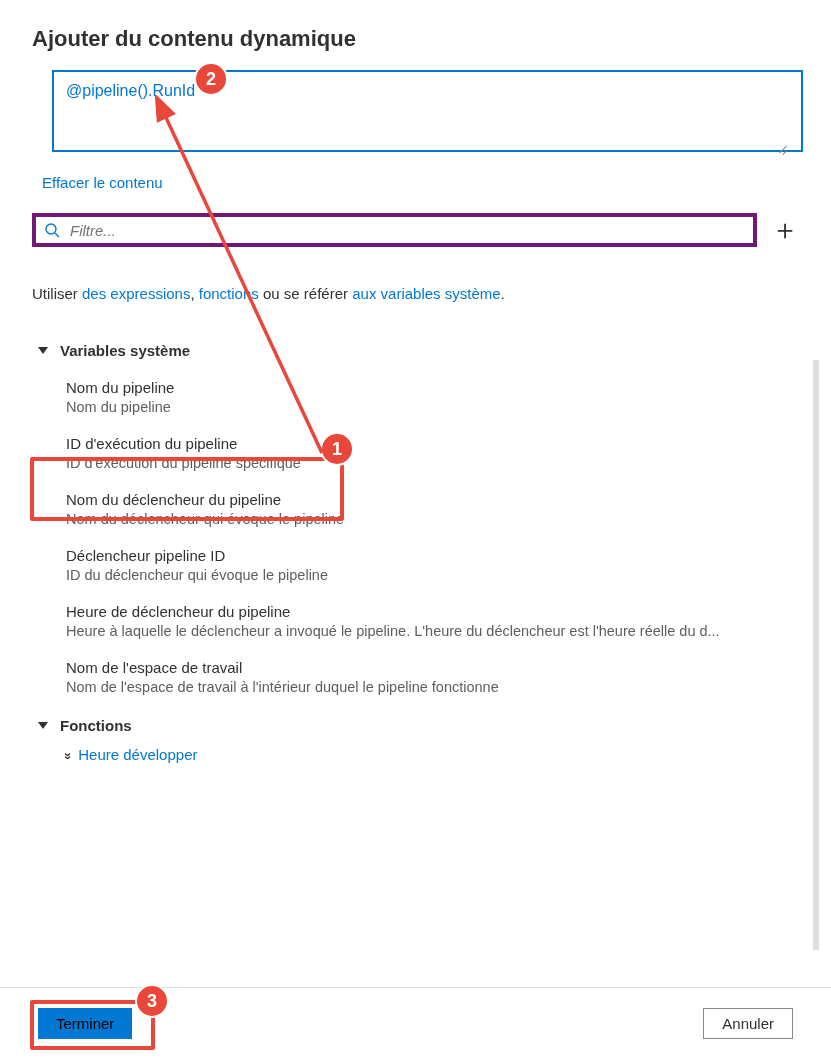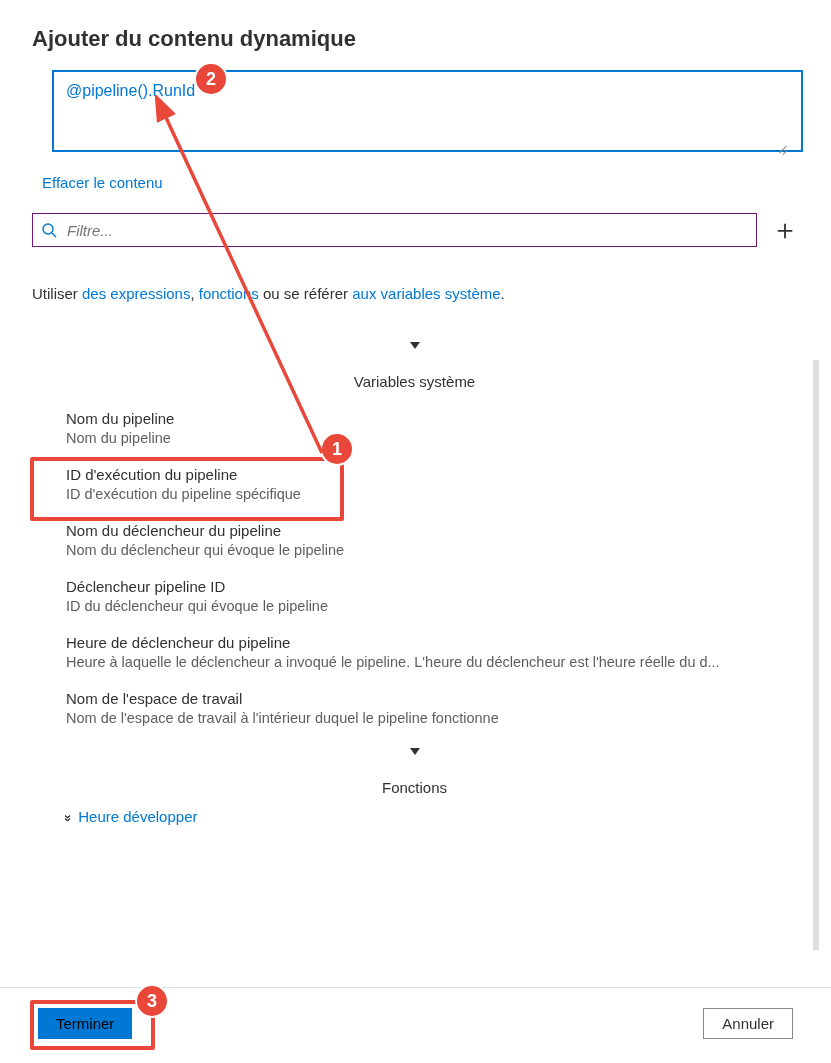"Filtre..." .filter-box { border: 1px solid #701a75 -> 4px solid #701a75 }
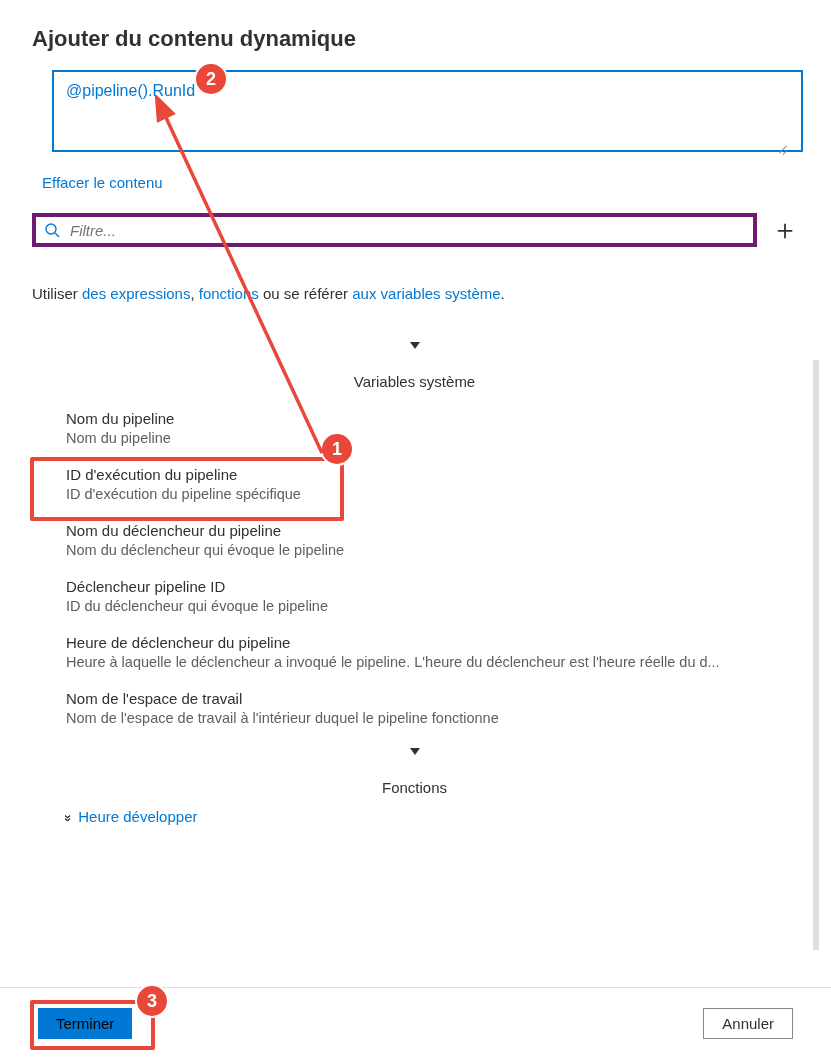"Variables système" .section-header { flex-direction: column -> none; font-weight: 400 -> 700; gap: 24px -> 12px }
